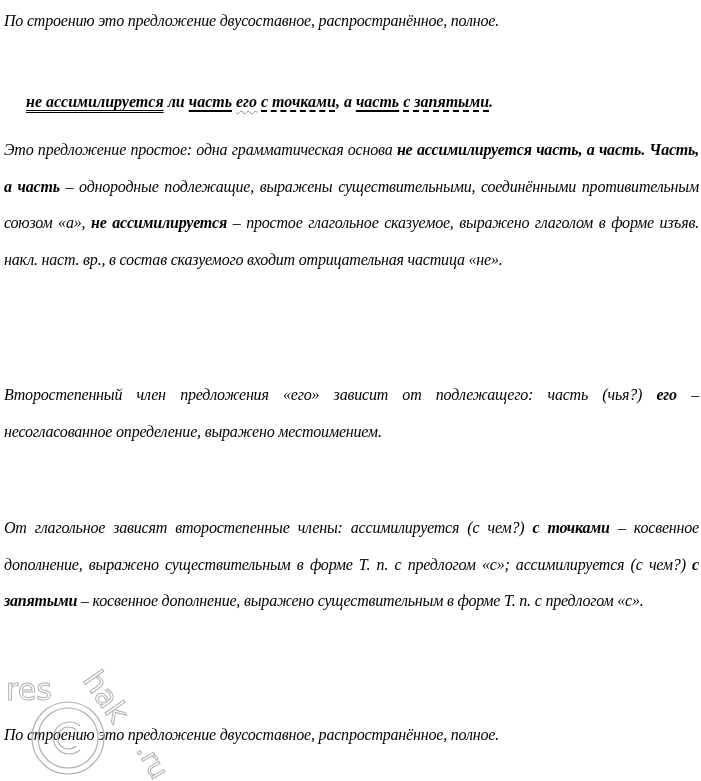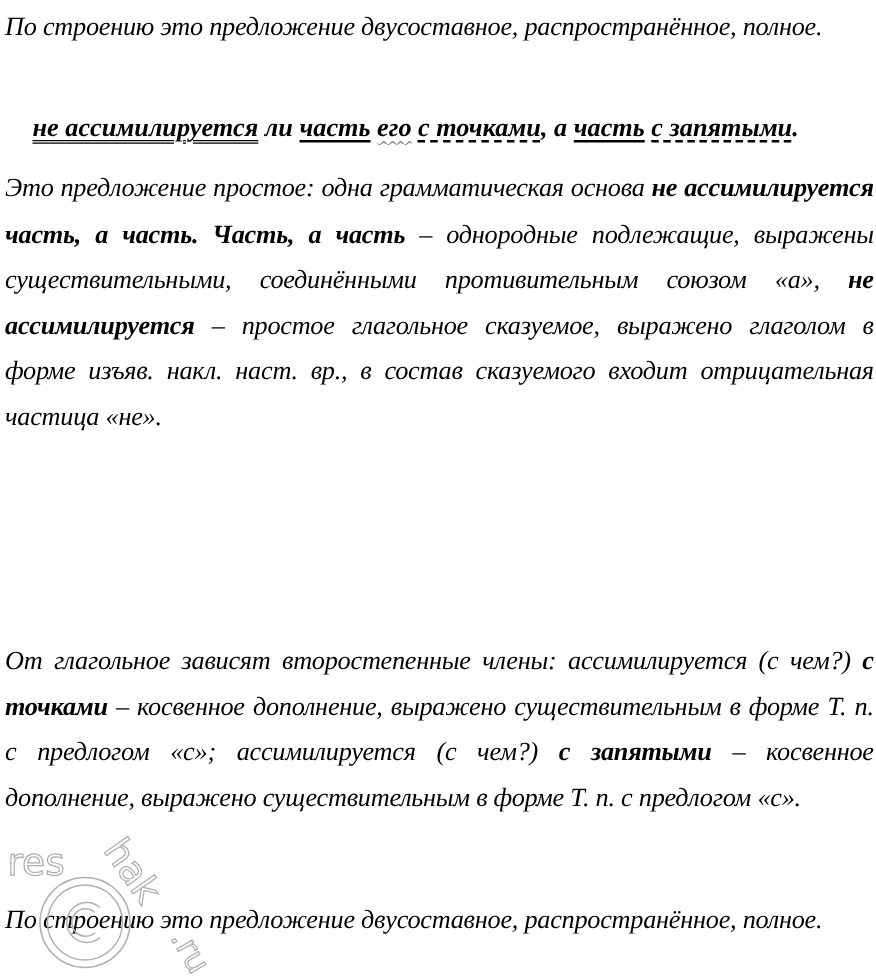"По строению это предложение" .para { font-size: 21px -> 16px }
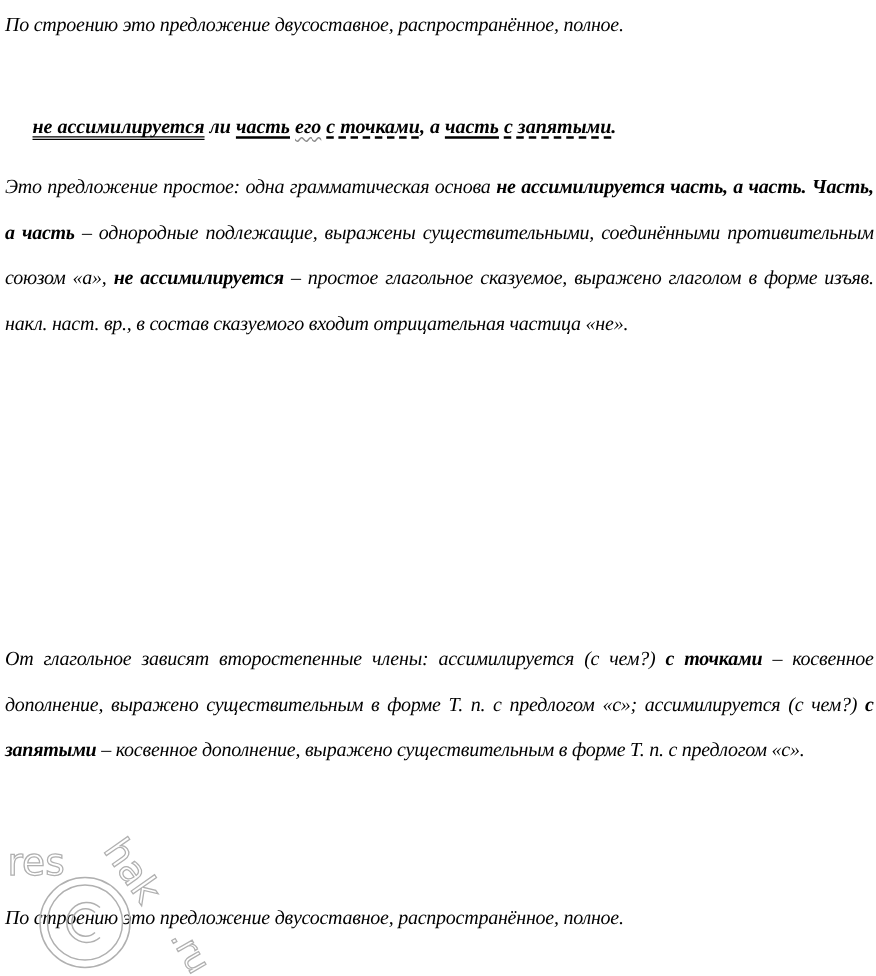"Второстепенный член предложения «его»" p.para { html: none -> <p><span>Второстепенный член предложения «его» зависит от подлежащего: часть (чья?) </span><span>его</span><span> – несогласованное определение, выражено местоимением.</span></p> }
